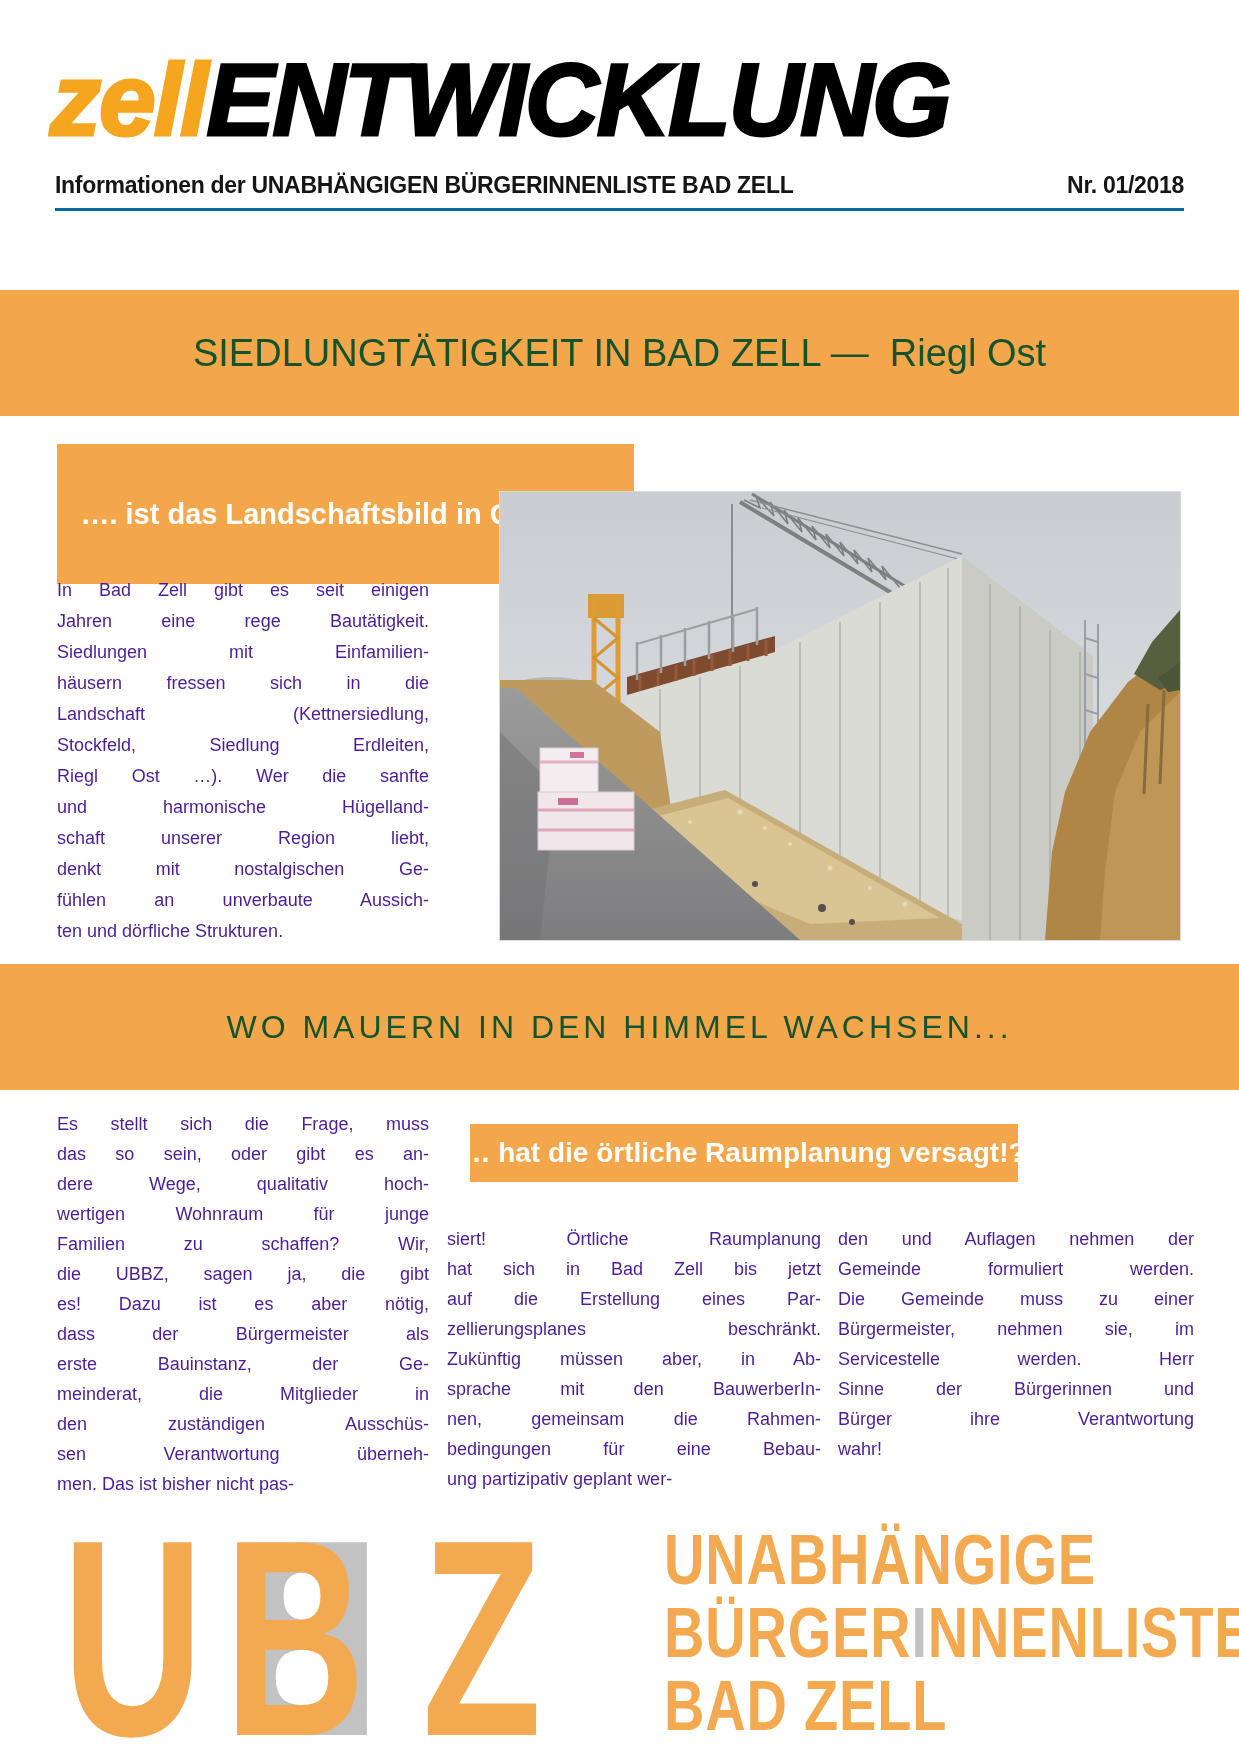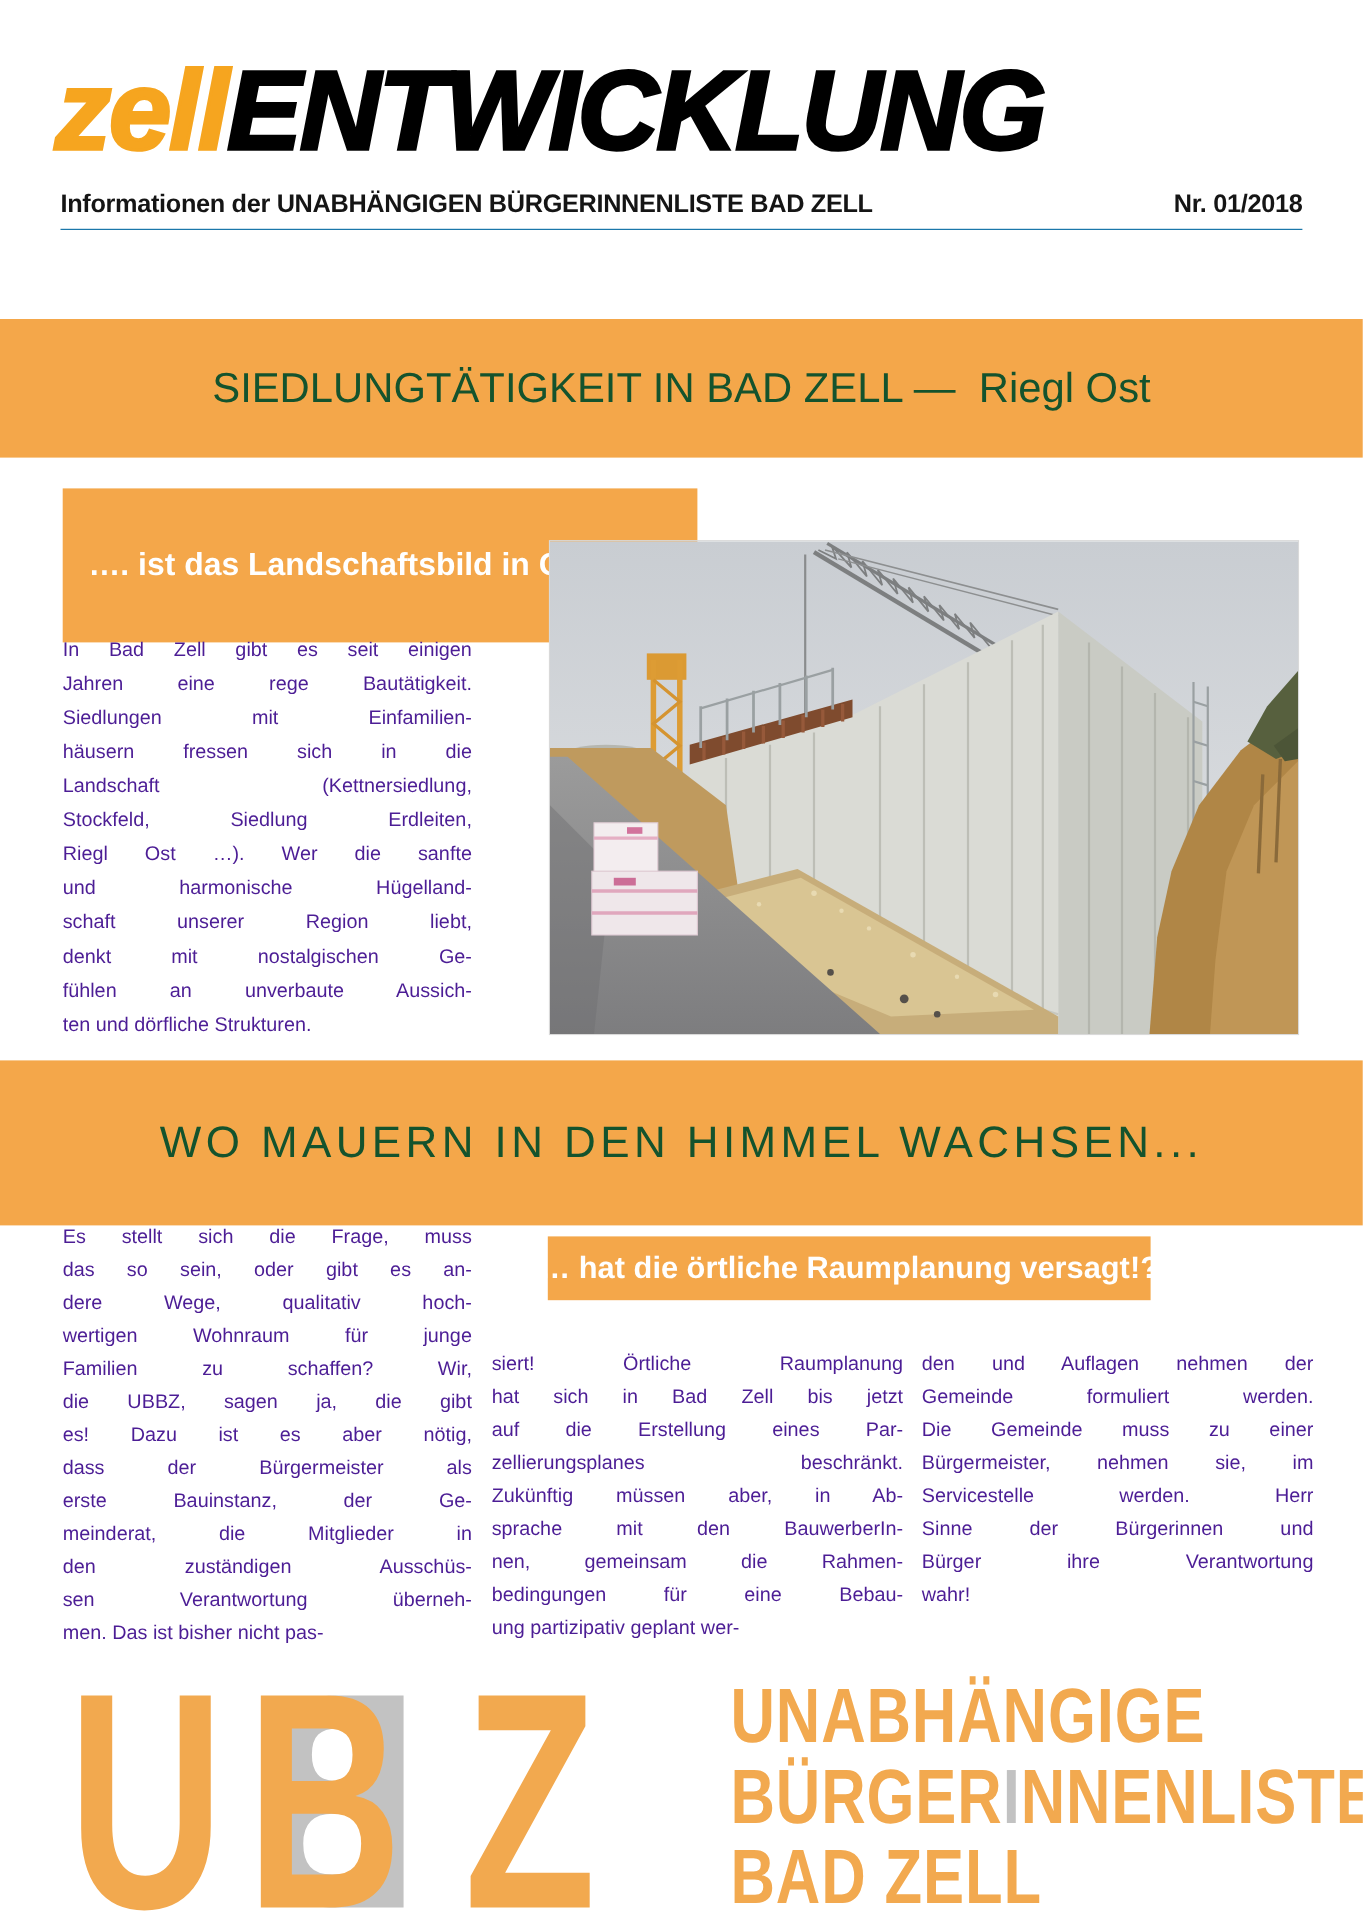"Informationen der UNABHÄNGIGEN" .mast-sub { border-bottom: 1px solid #0369a1 -> 3px solid #0369a1 }
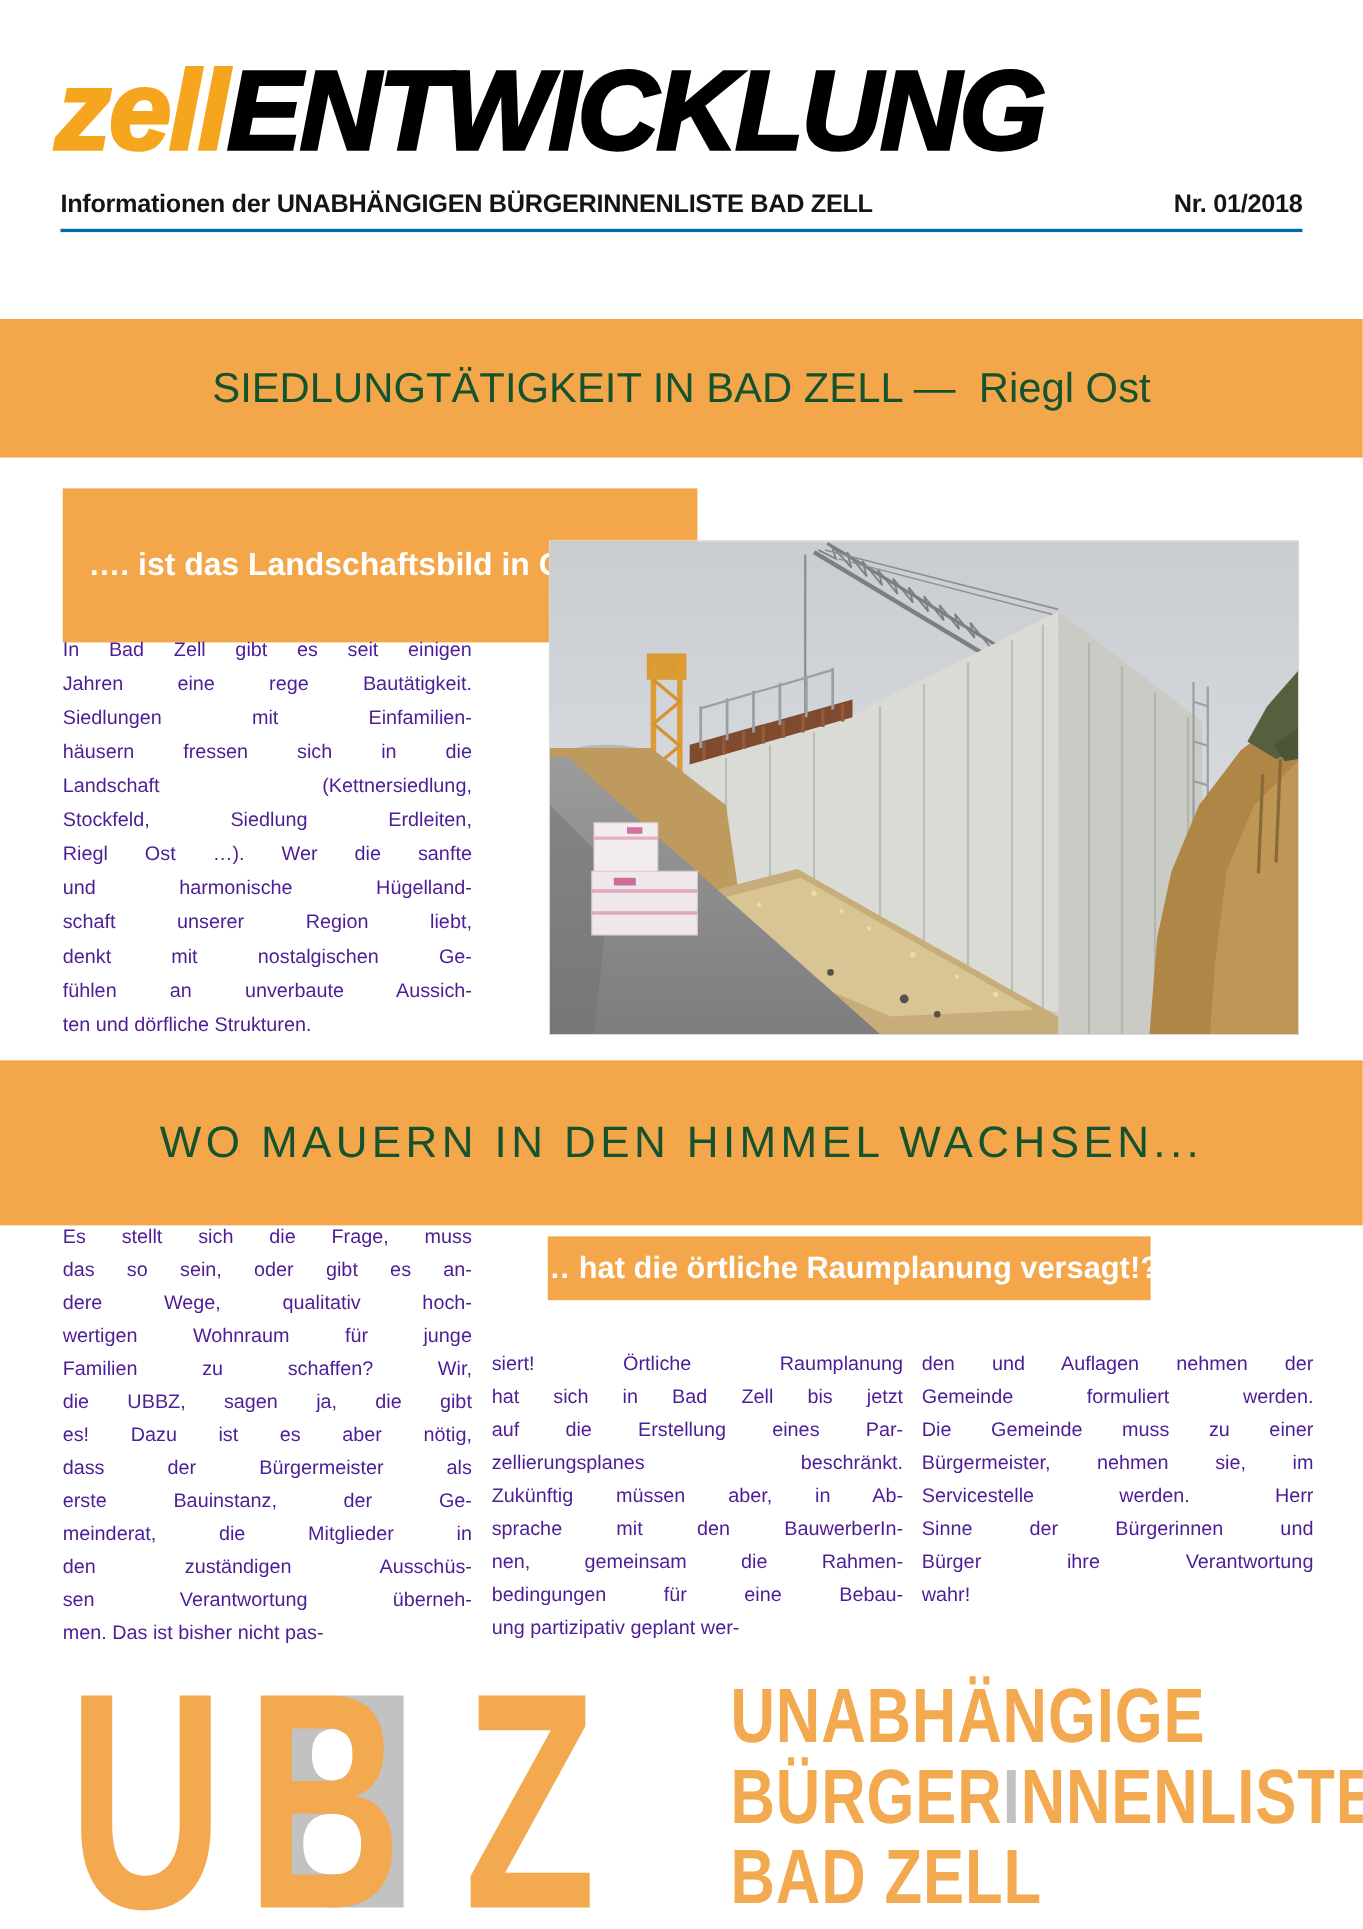"WO MAUERN IN DEN HIMMEL" .bar2 { font-size: 40px -> 32px; height: 150px -> 126px }
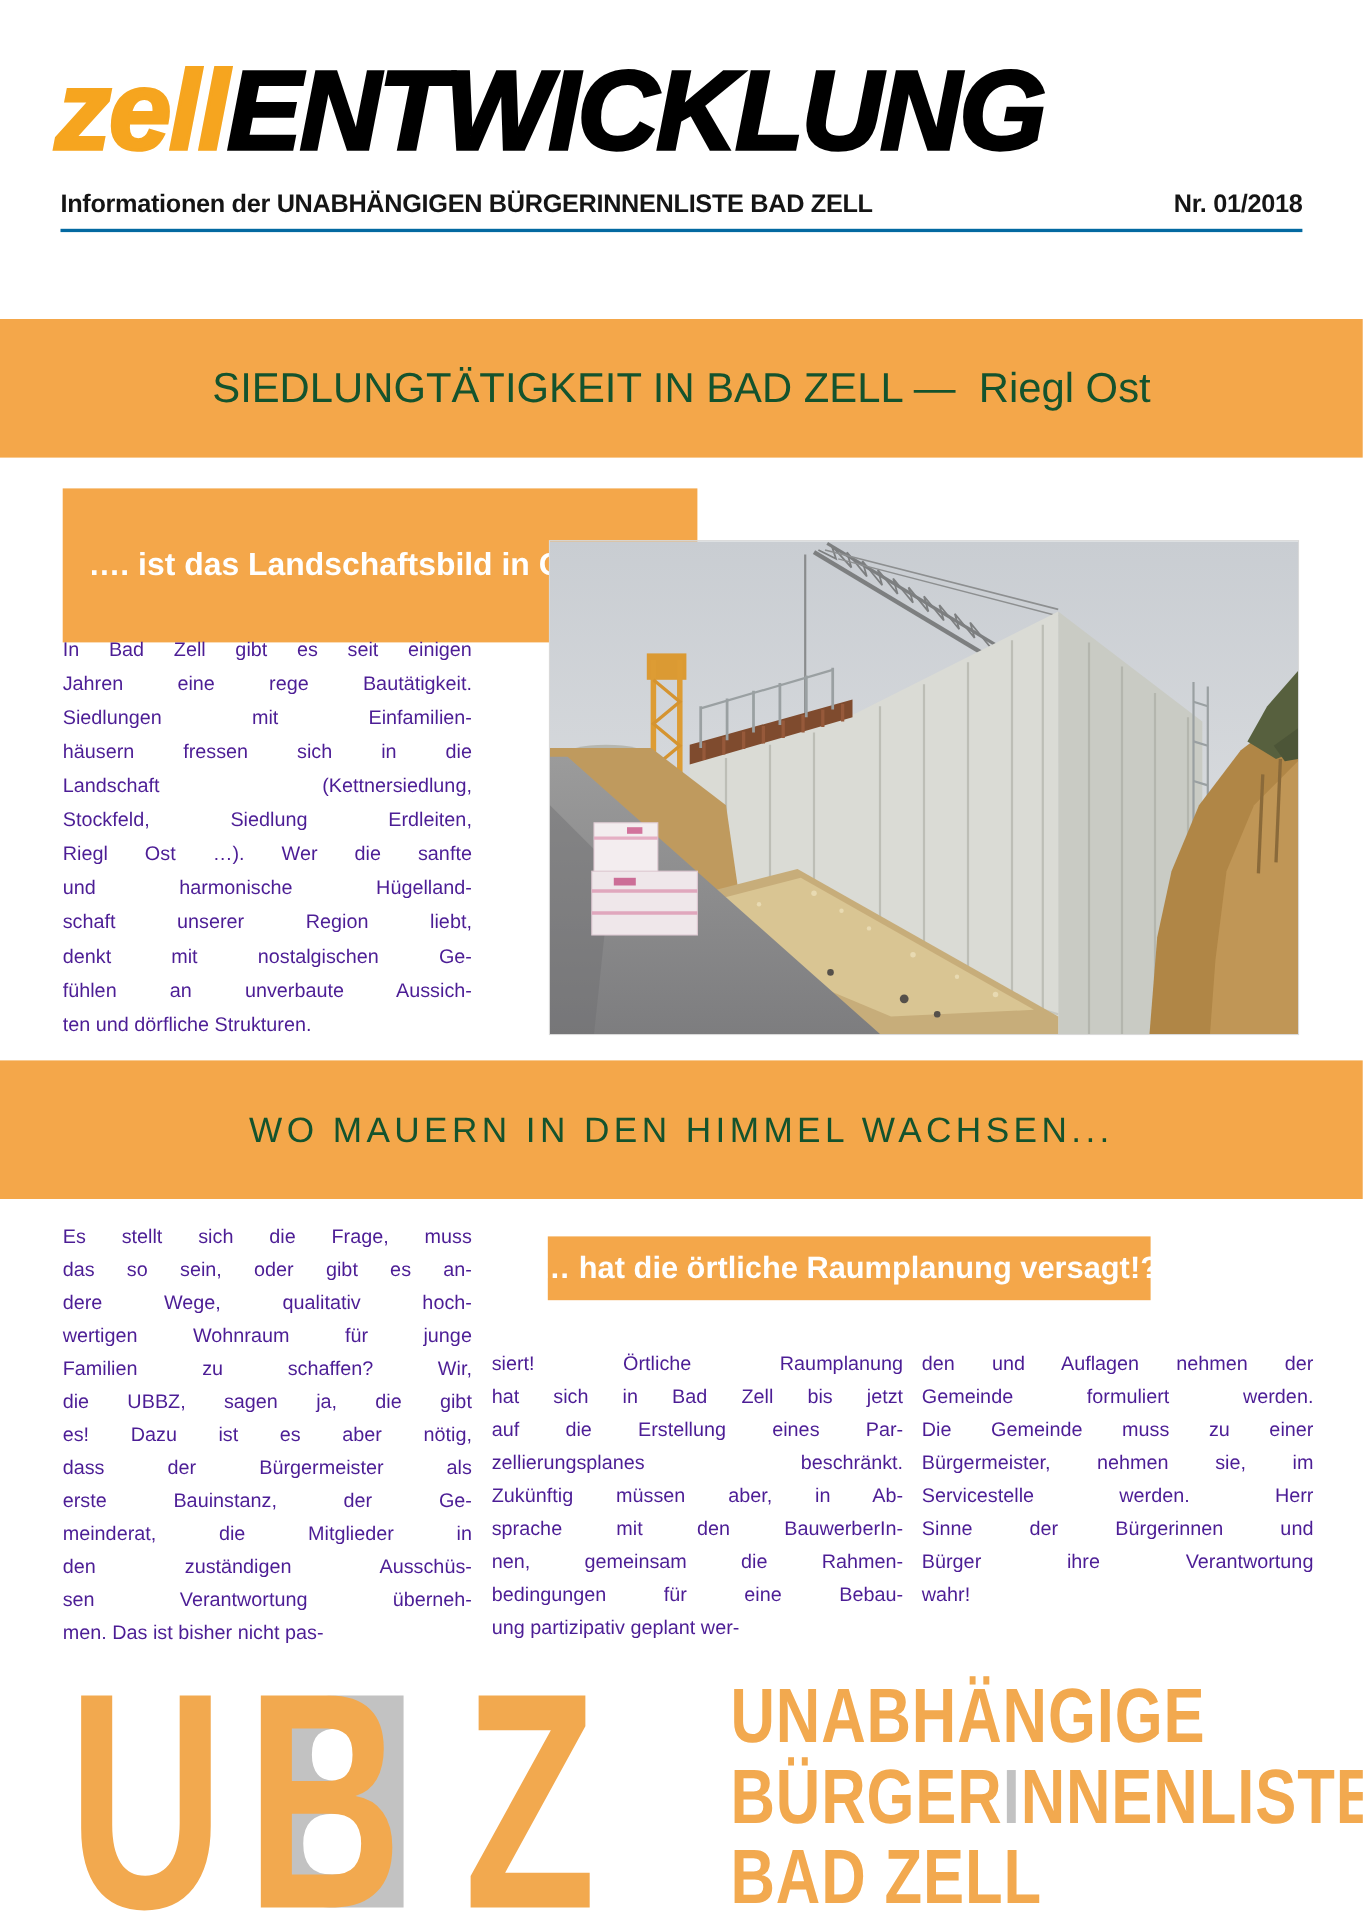"… hat die örtliche Raumplanung" .callout2 { left: 498px -> 470px }
